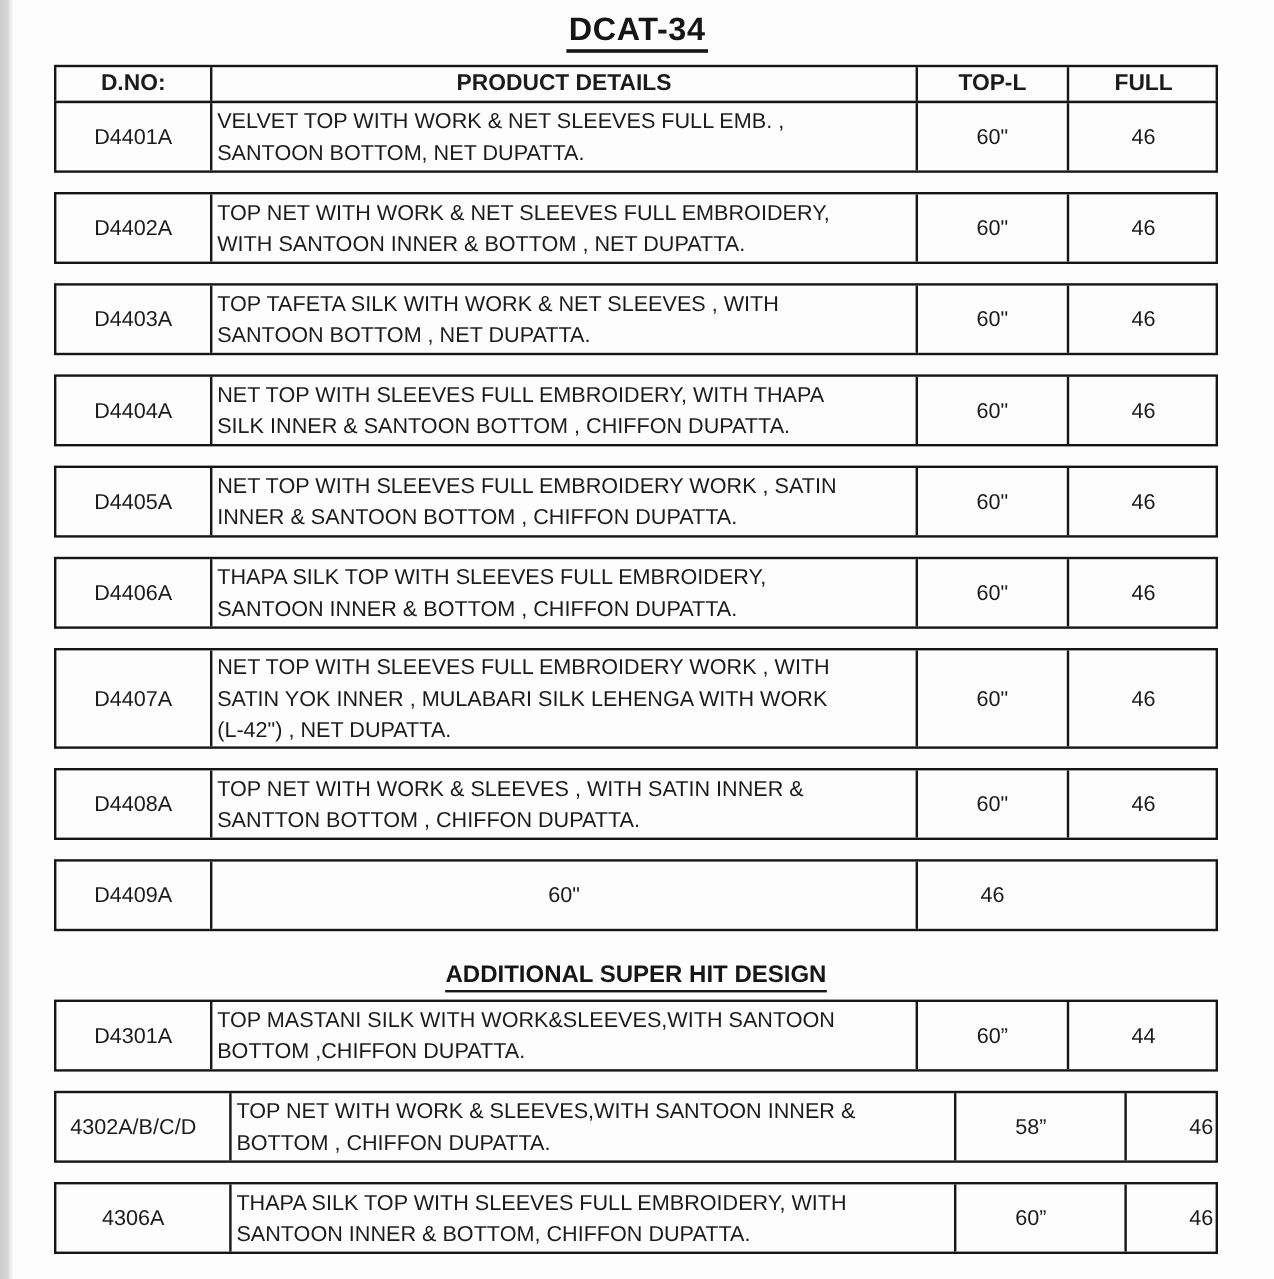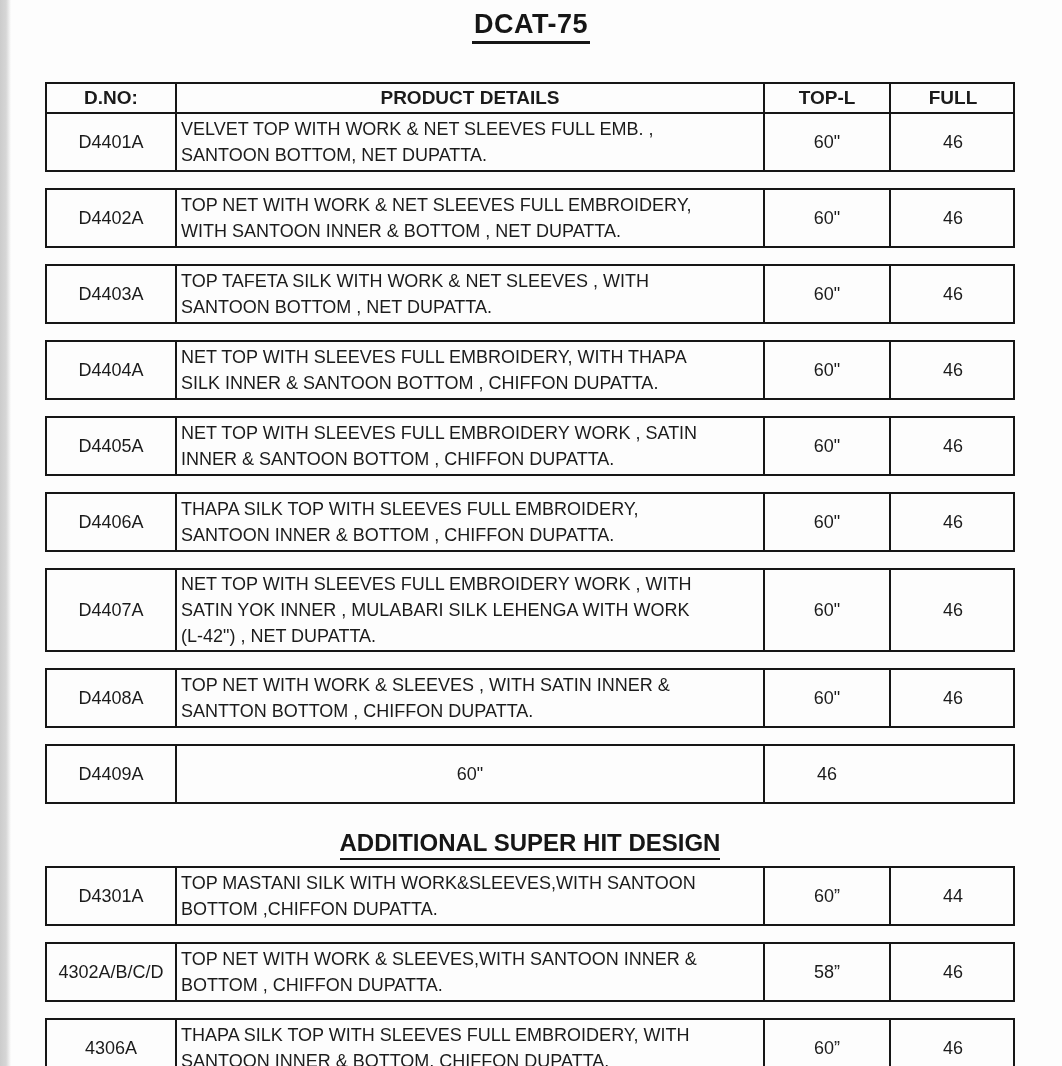"DCAT-75" span.title { text: DCAT-75 -> DCAT-34 }
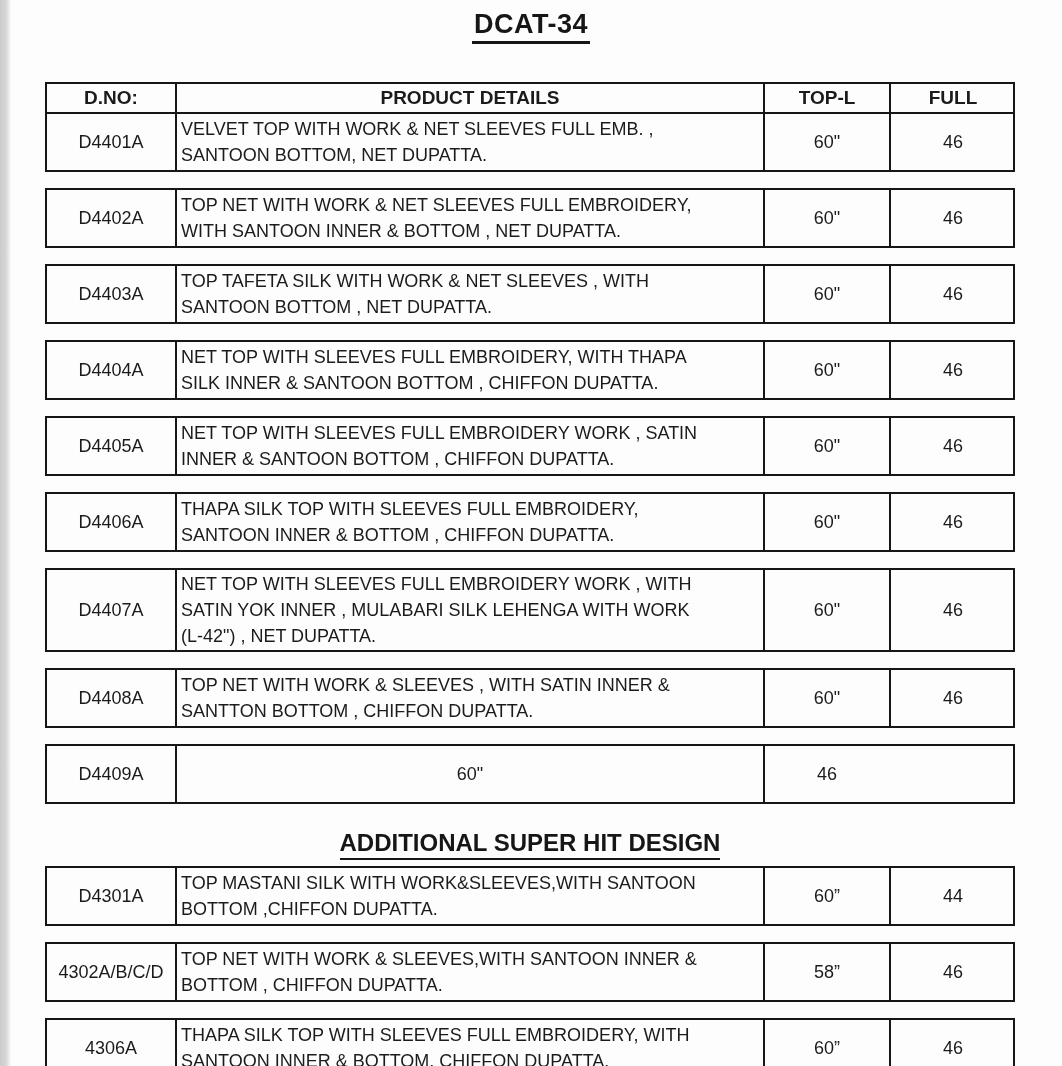"D.NO:" .table-area { margin-top: 38px -> 10px }
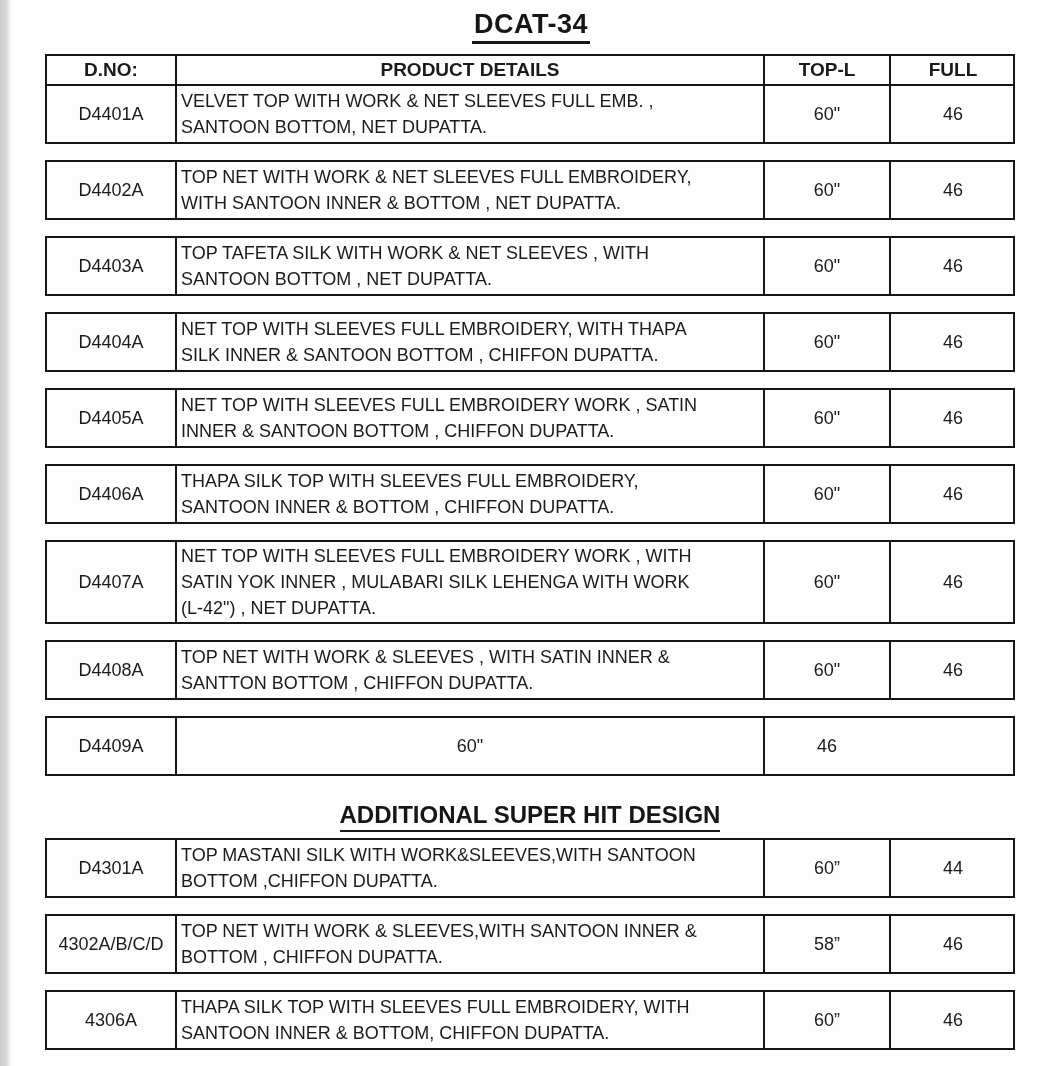"ADDITIONAL SUPER HIT DESIGN" .section-heading span { font-size: 24px -> 20px }
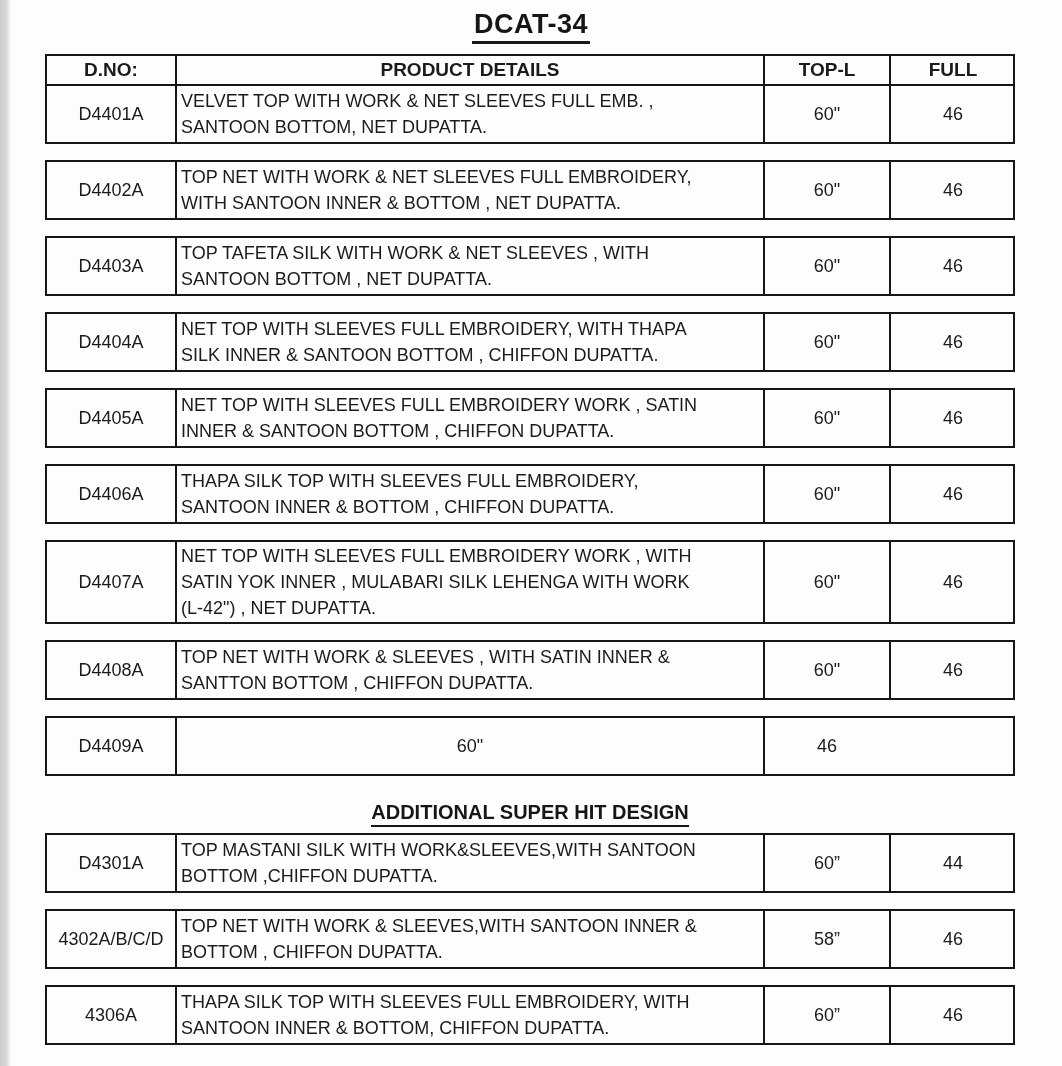"4302A/B/C/D" #rows-additional > .row-box:not(:first-child) { gap: none -> 16px }
